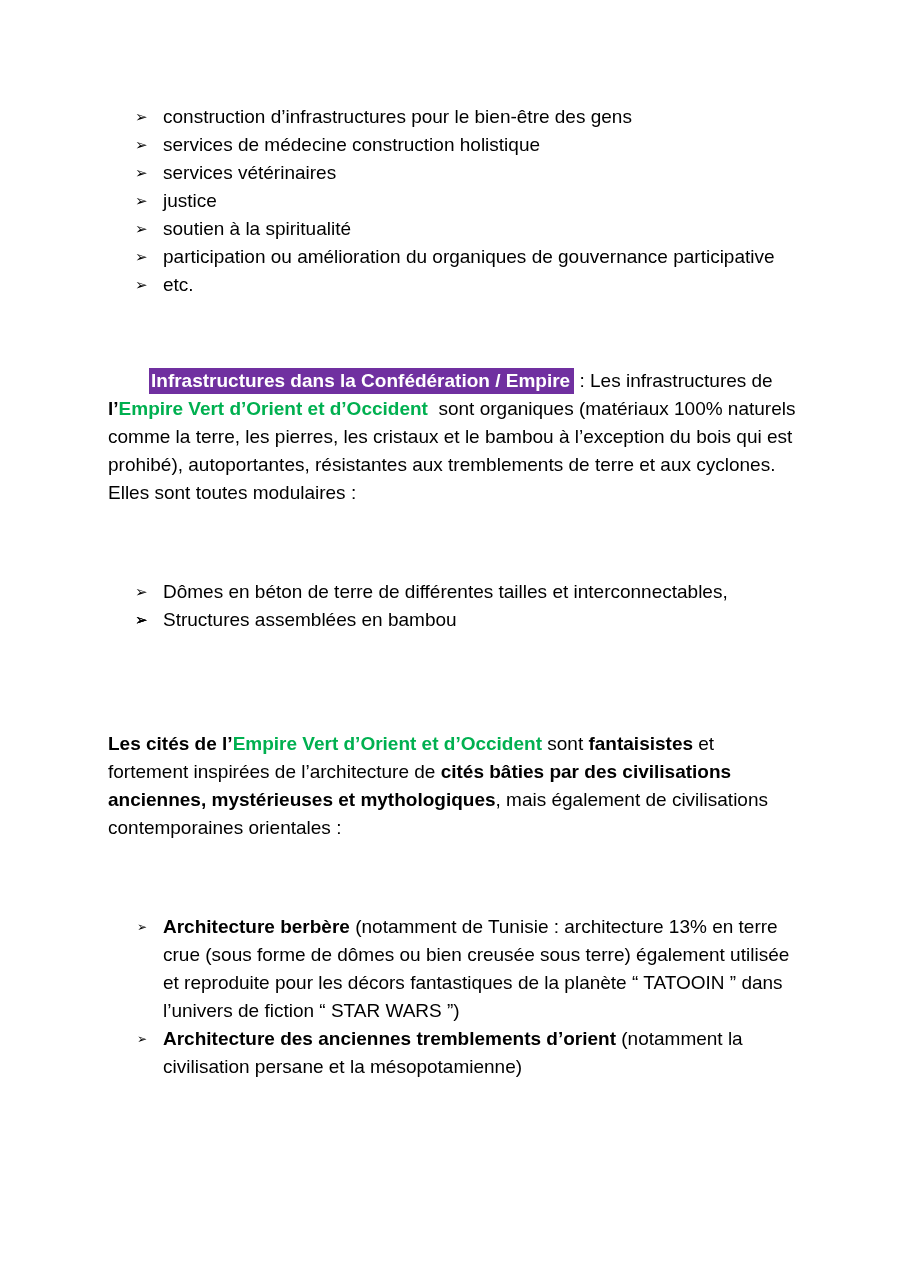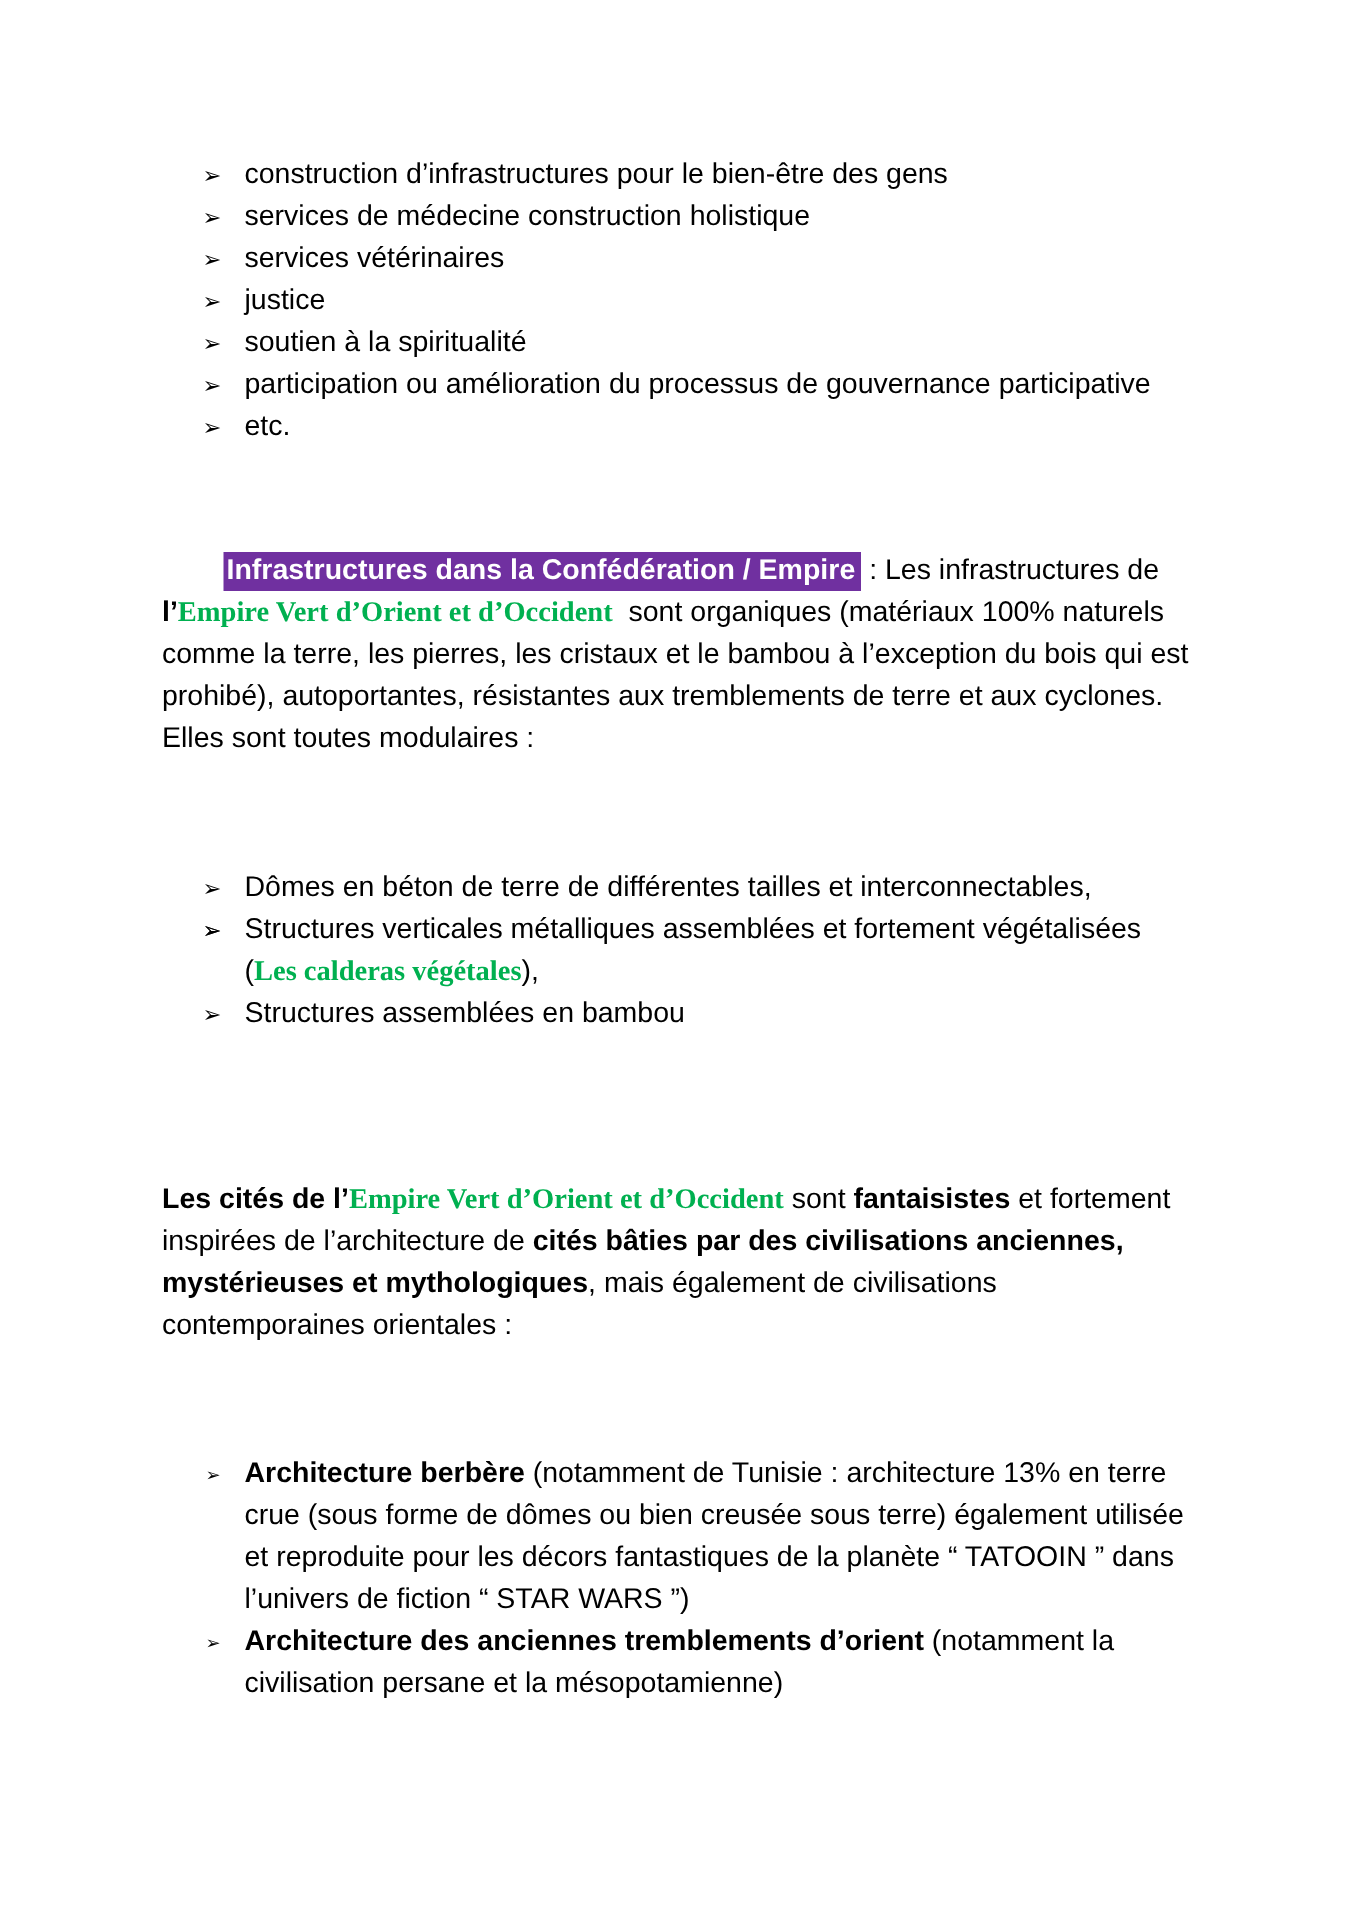"participation ou amélioration du" span.li-text { text: processus -> organiques }
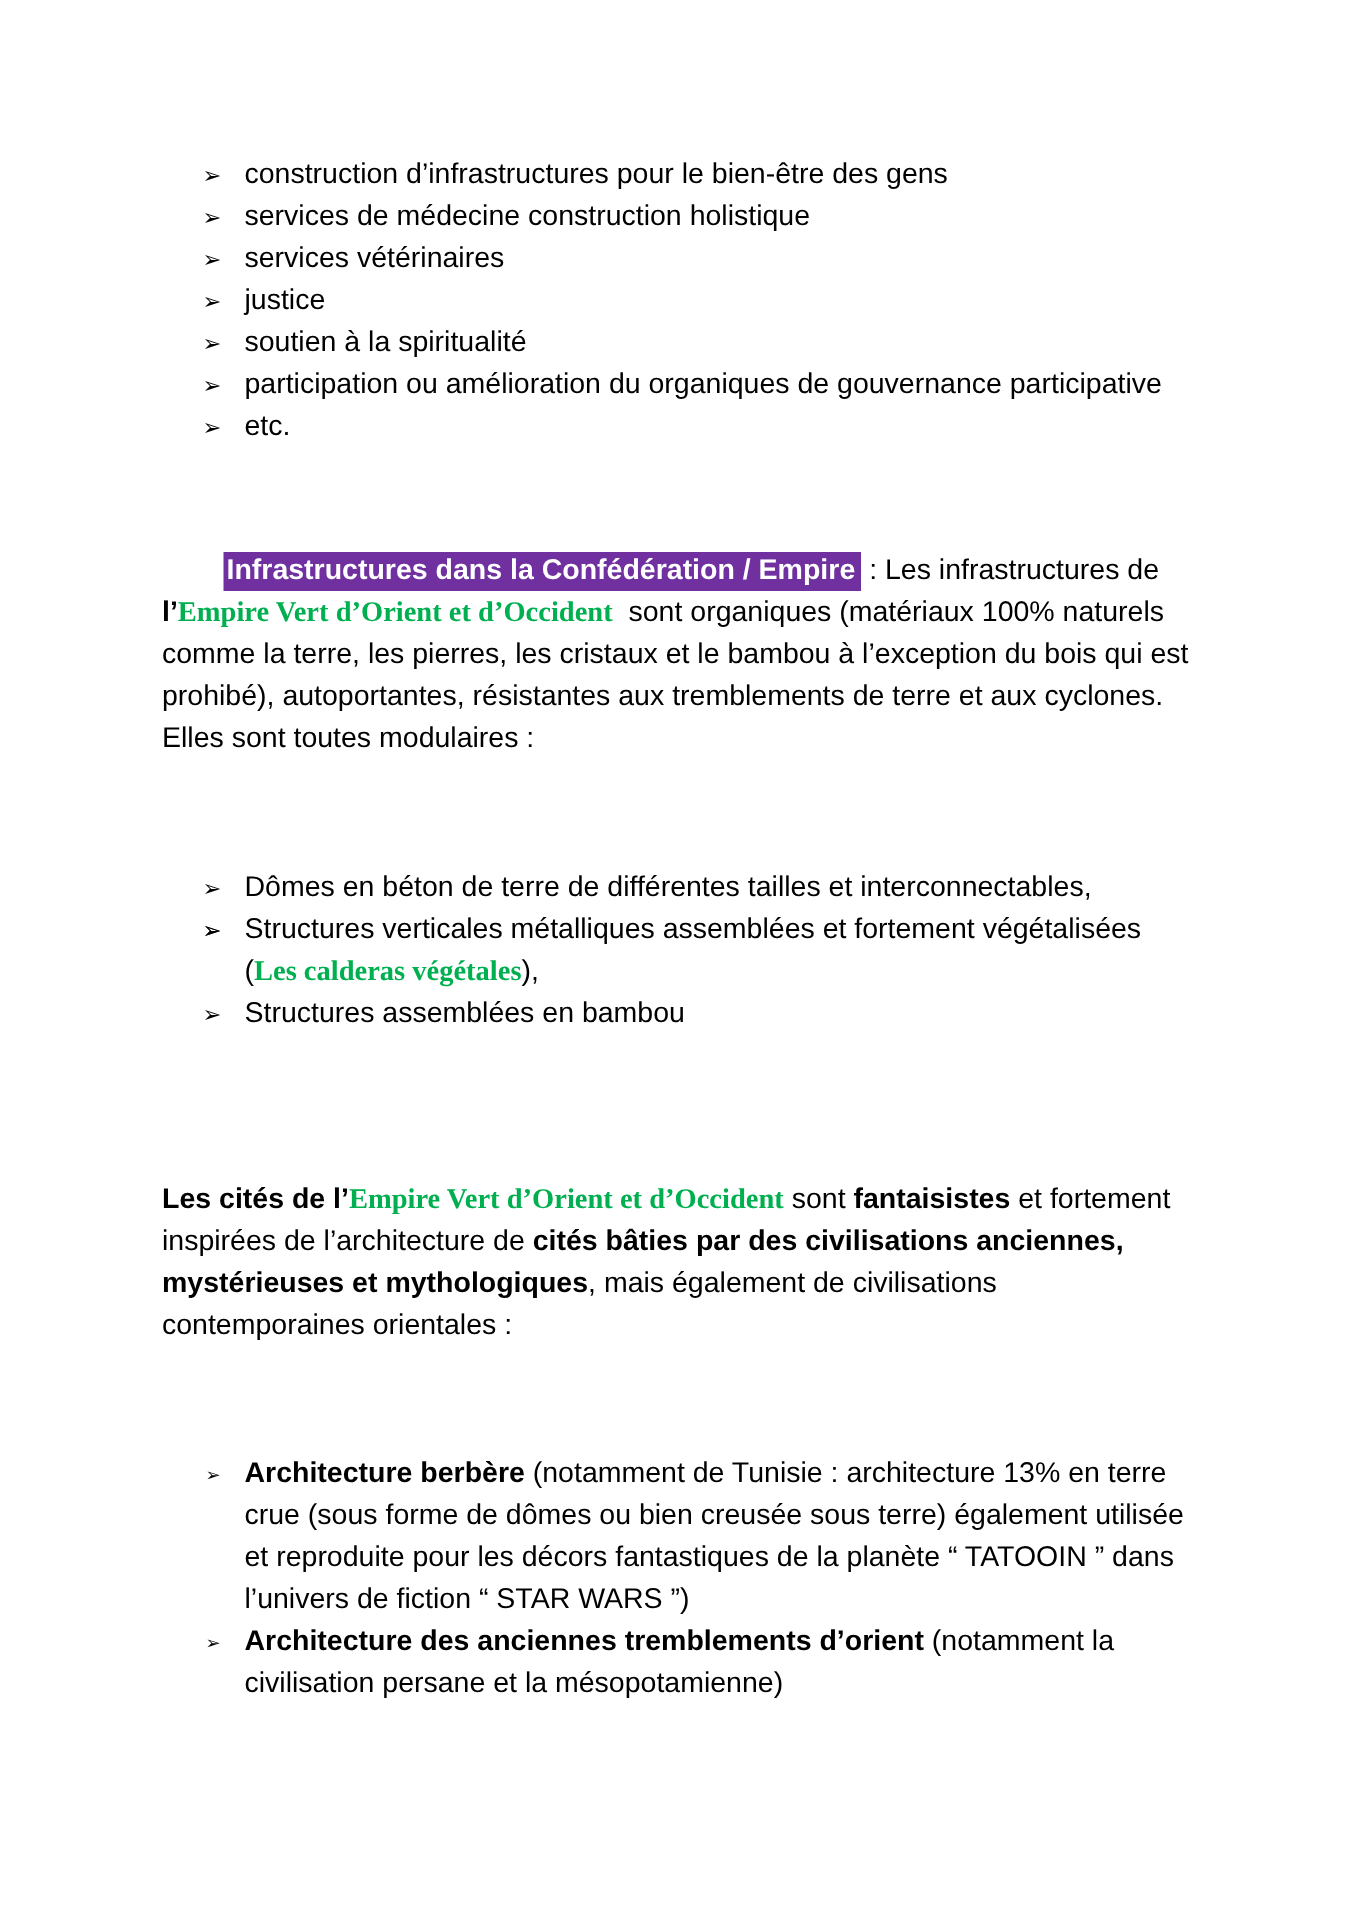"Empire Vert d’Orient et d’Occident" .green { font-family: Liberation Serif, serif -> none }
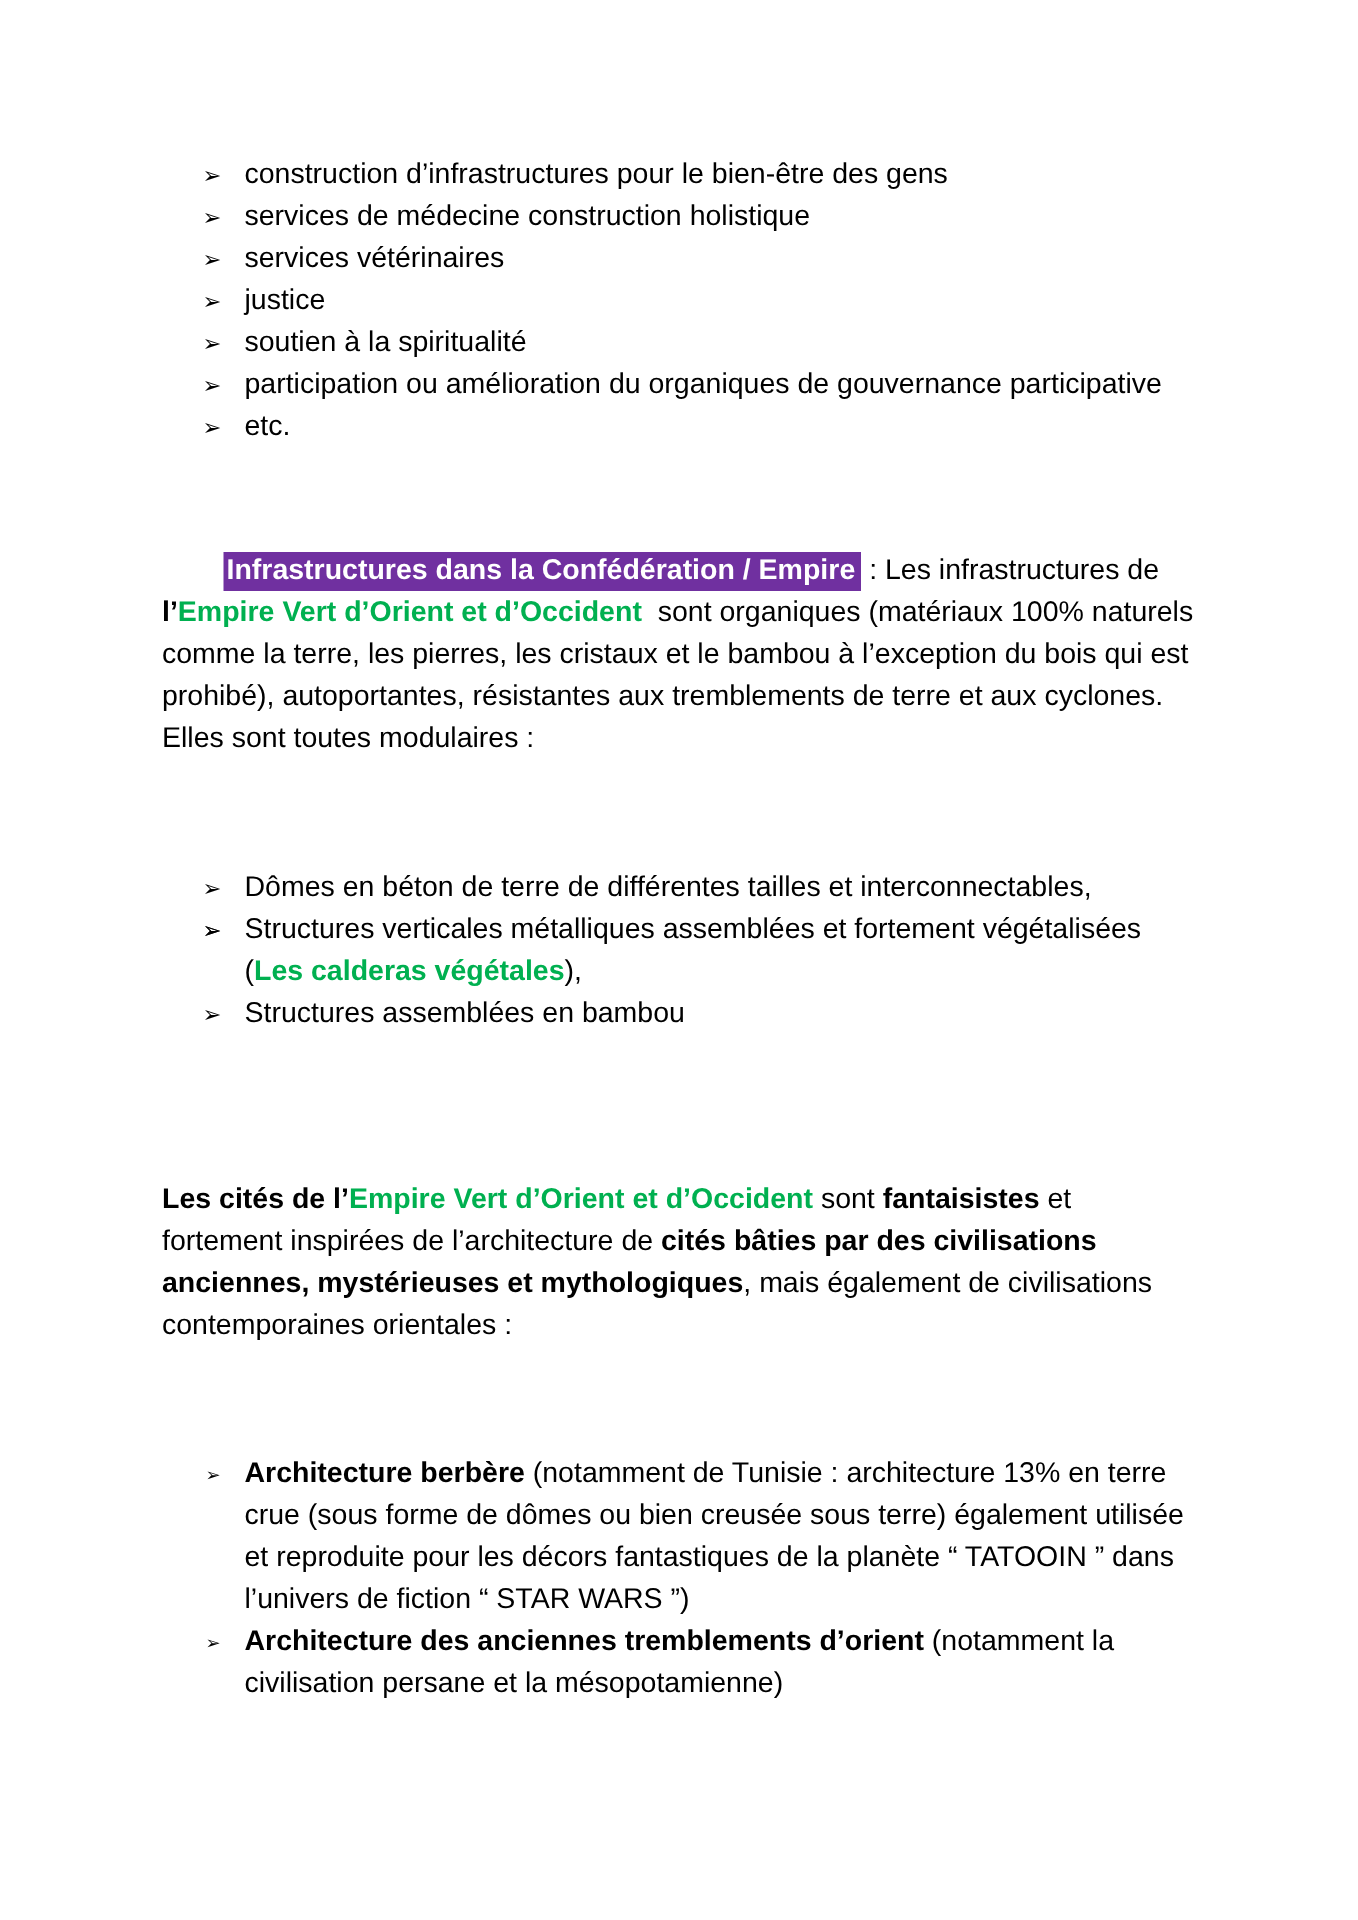"Structures verticales métalliques" span.li-text { html: <span><span>Structures verticales métalliques assemblées et fortement végétalisées (</span><span>Les calderas végétales</span><span>),</span></span> -> none }
